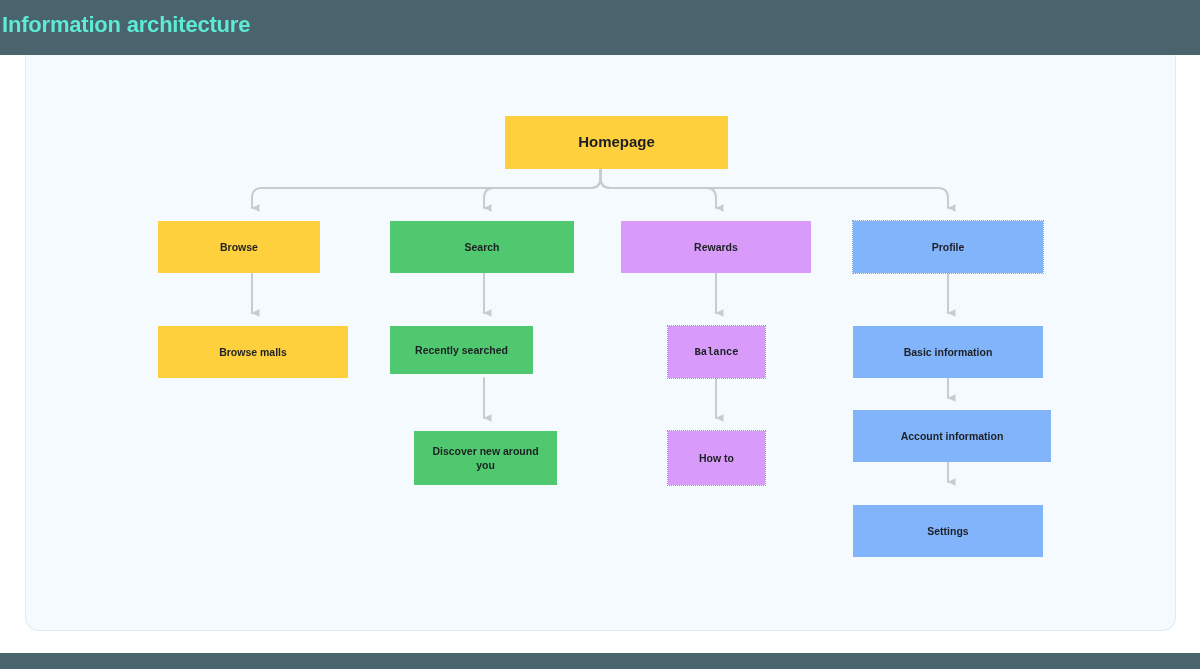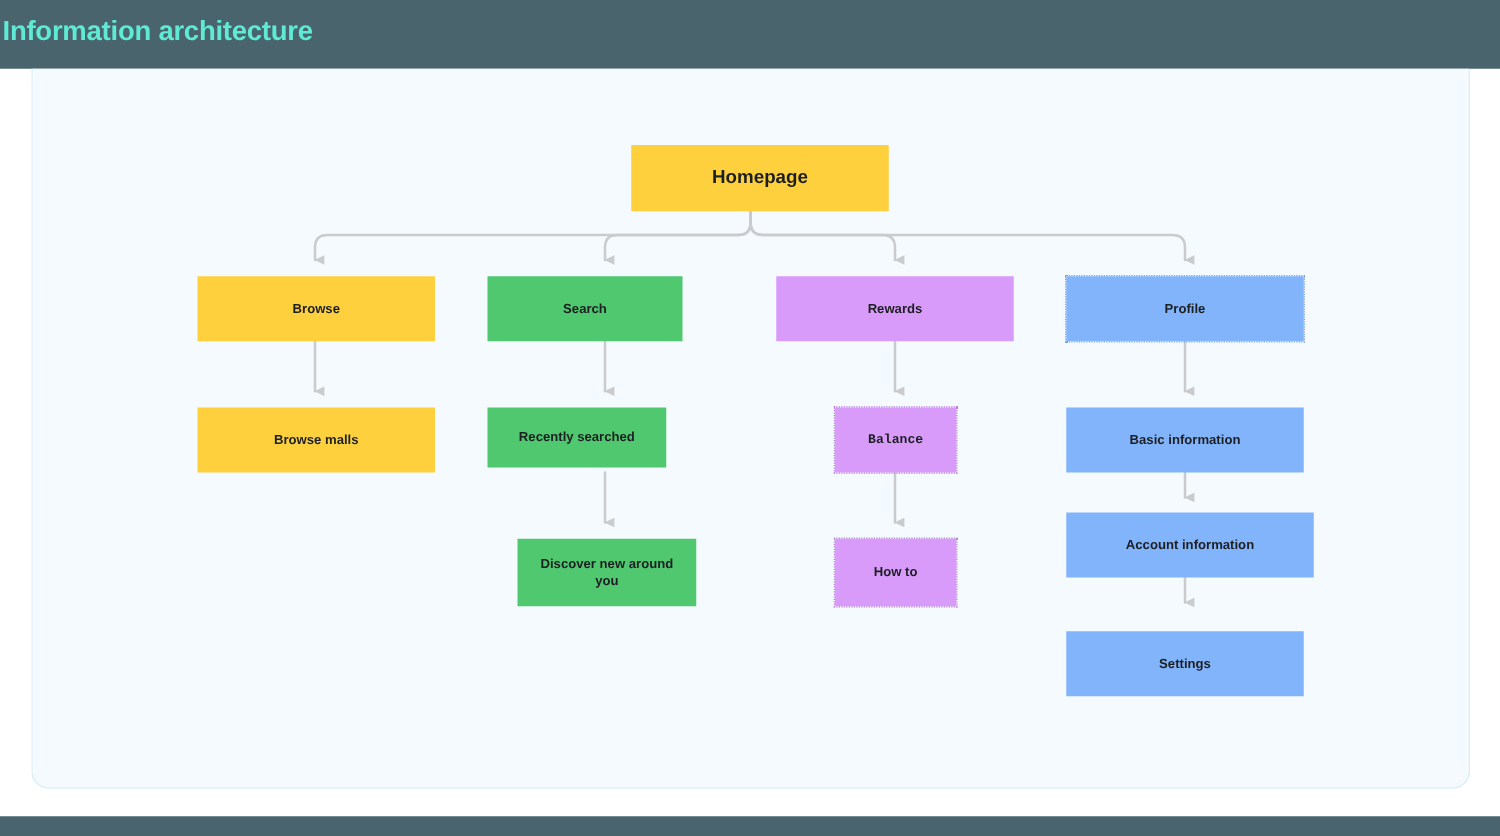"Homepage" div.node { width: 206px -> 223px }
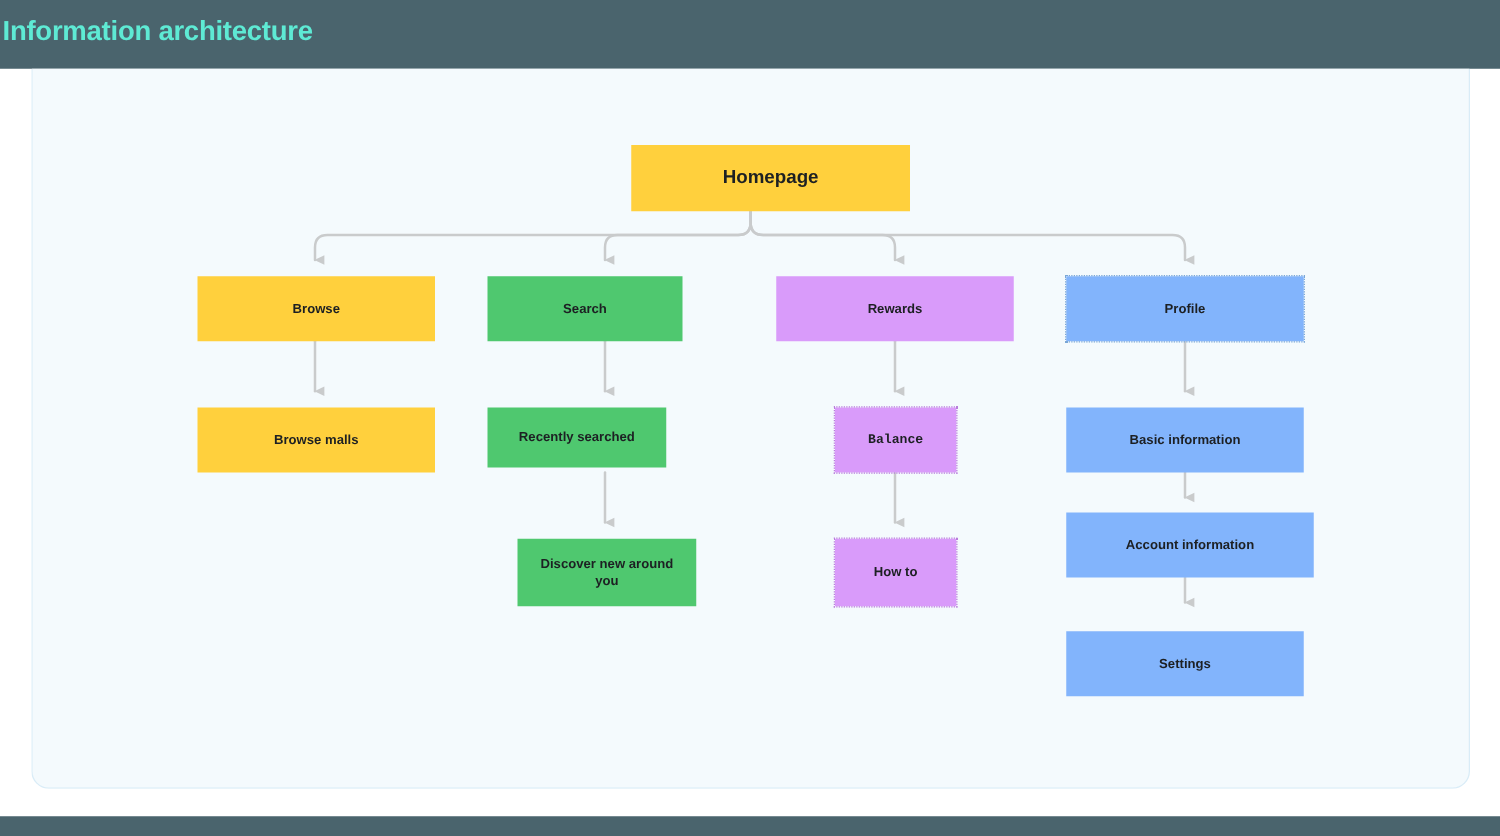"Browse" div.node { width: 190px -> 162px }
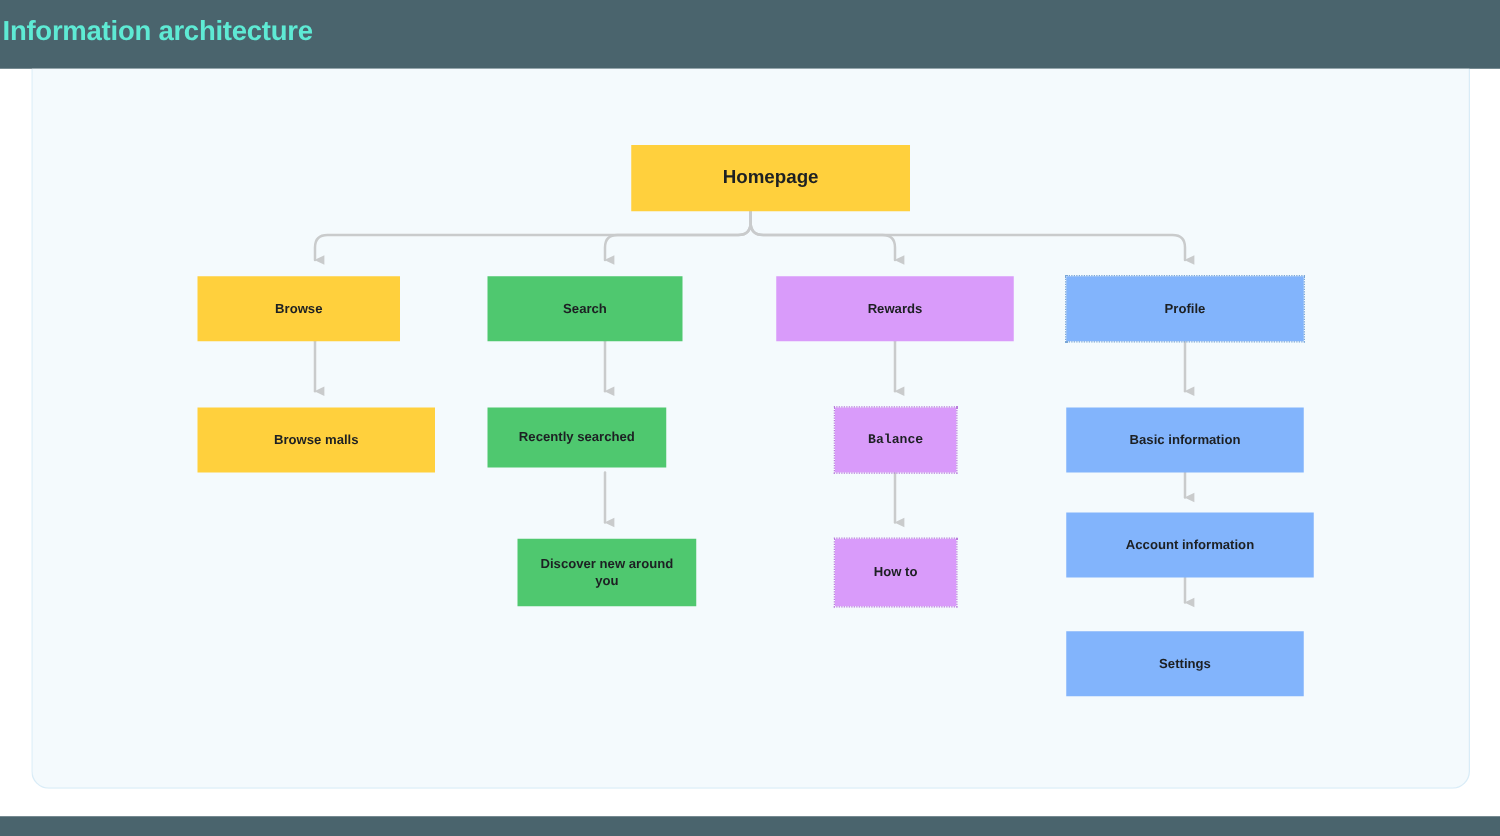"Search" div.node { width: 156px -> 184px }
